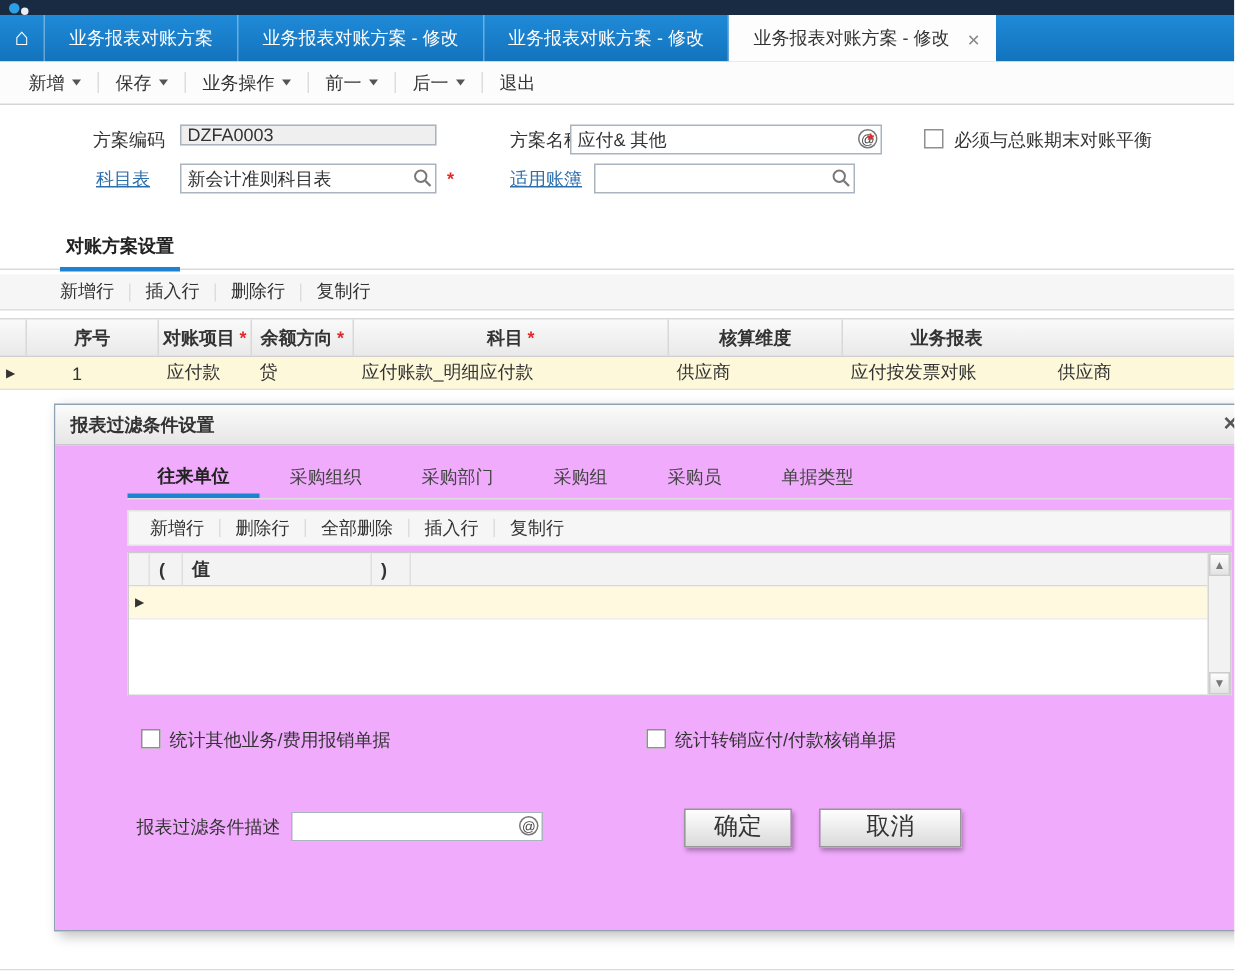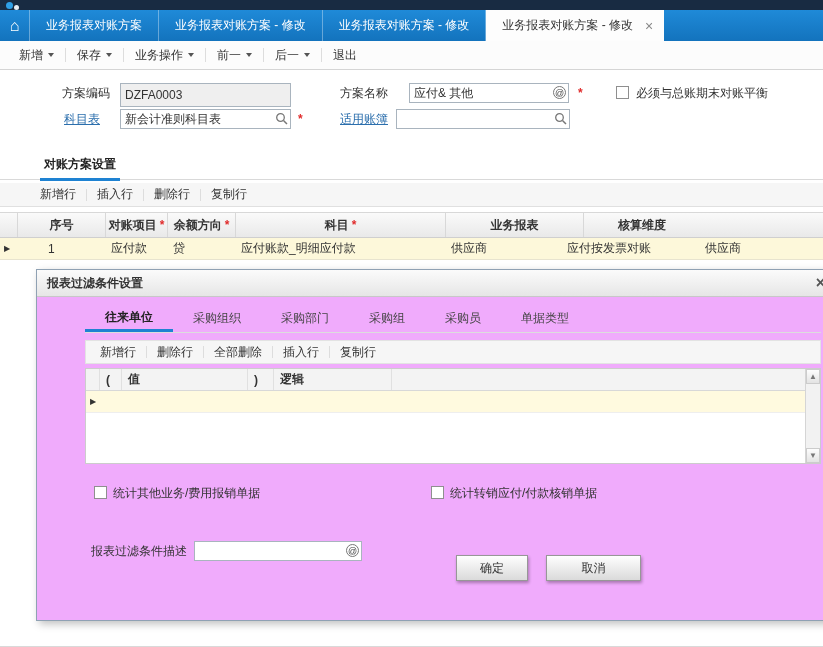"DZFA0003" .finput { height: 24px -> 14px }
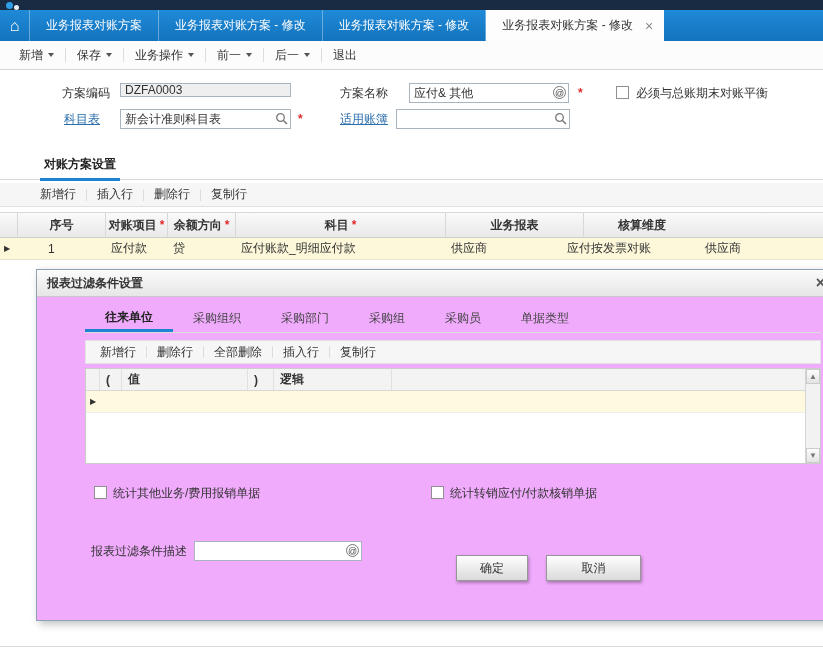"应付& 其他" div.inputwrap { left: 409px -> 380px; width: 160px -> 208px }
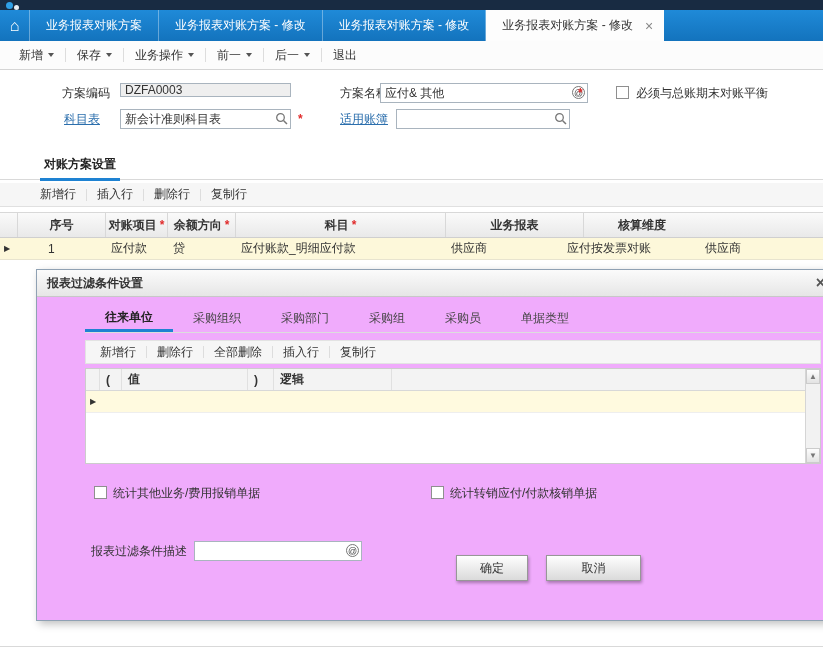"业务报表" div.th { order: before "核算维度" -> after "核算维度" }
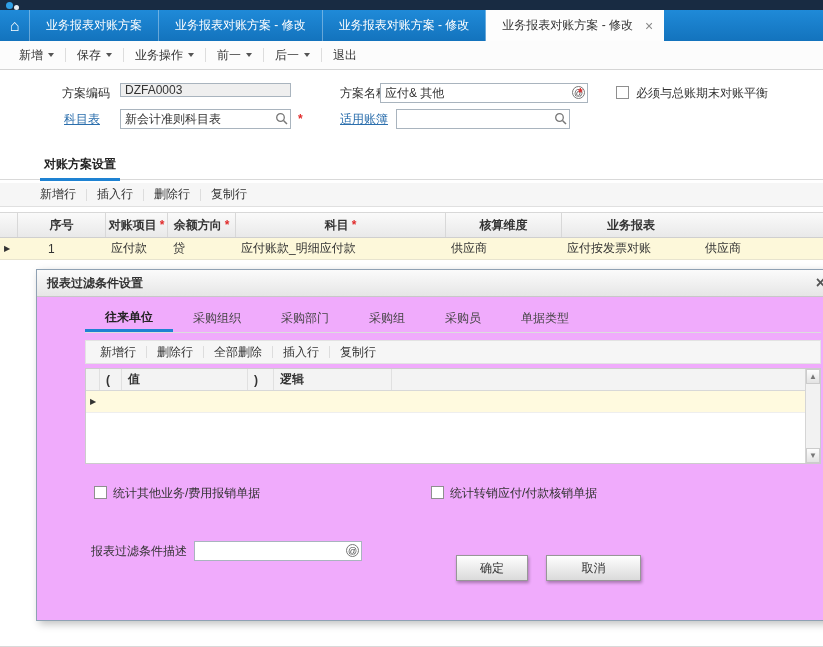"逻辑" div.dgh { html: <div>逻辑</div> -> none }
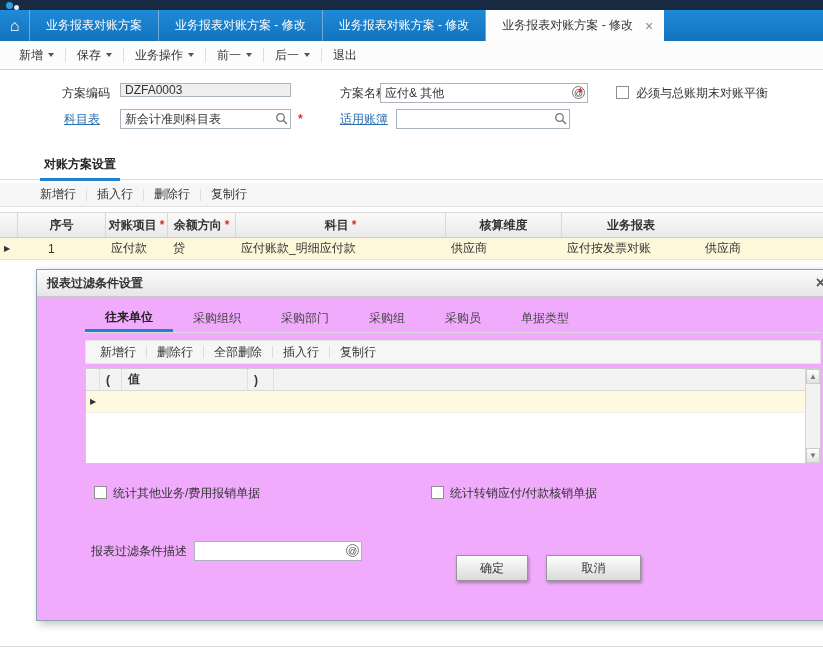"确定" .dbtn { font-size: 12px -> 16px; margin-top: 16px -> none }
